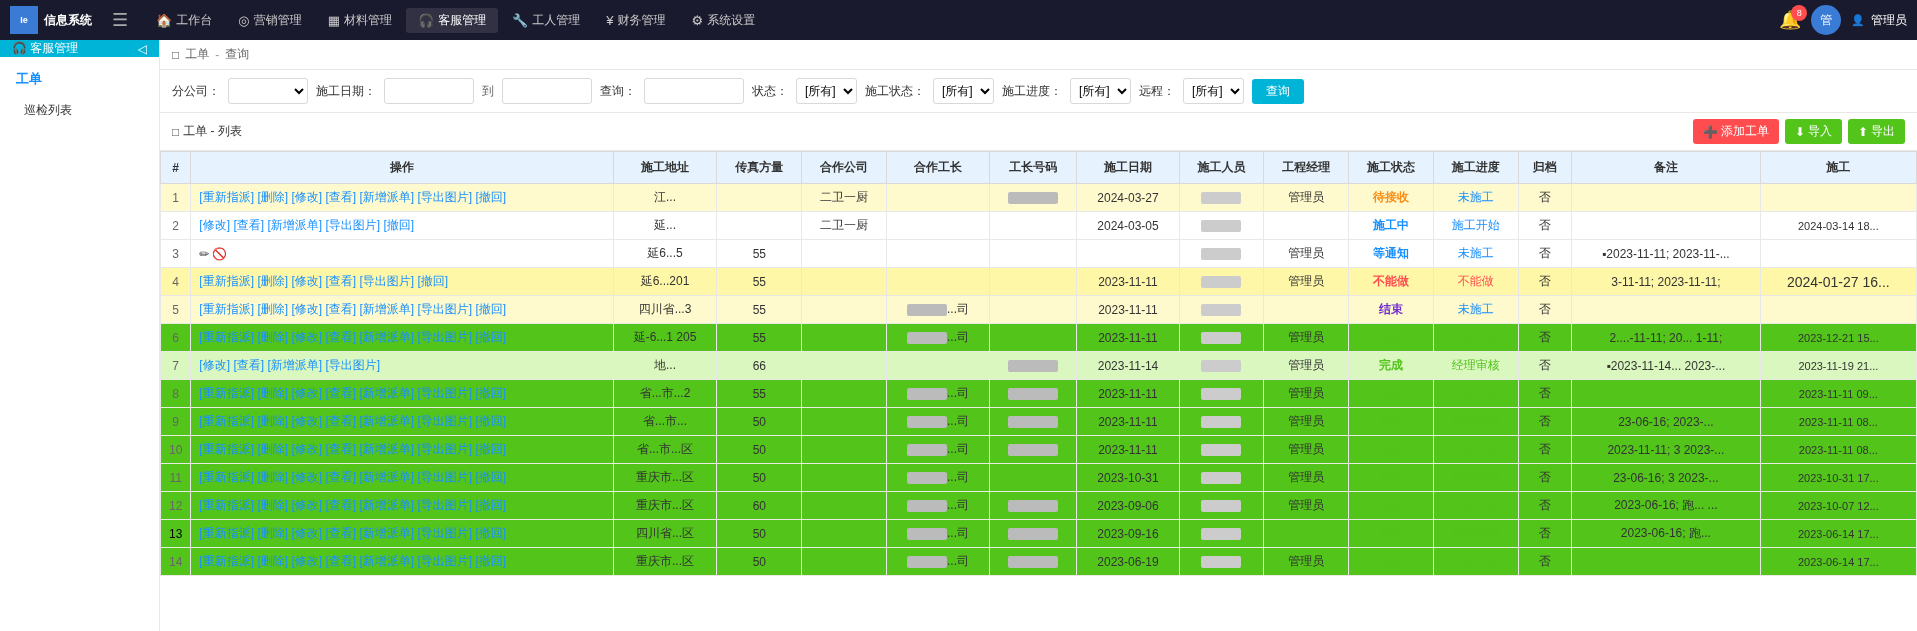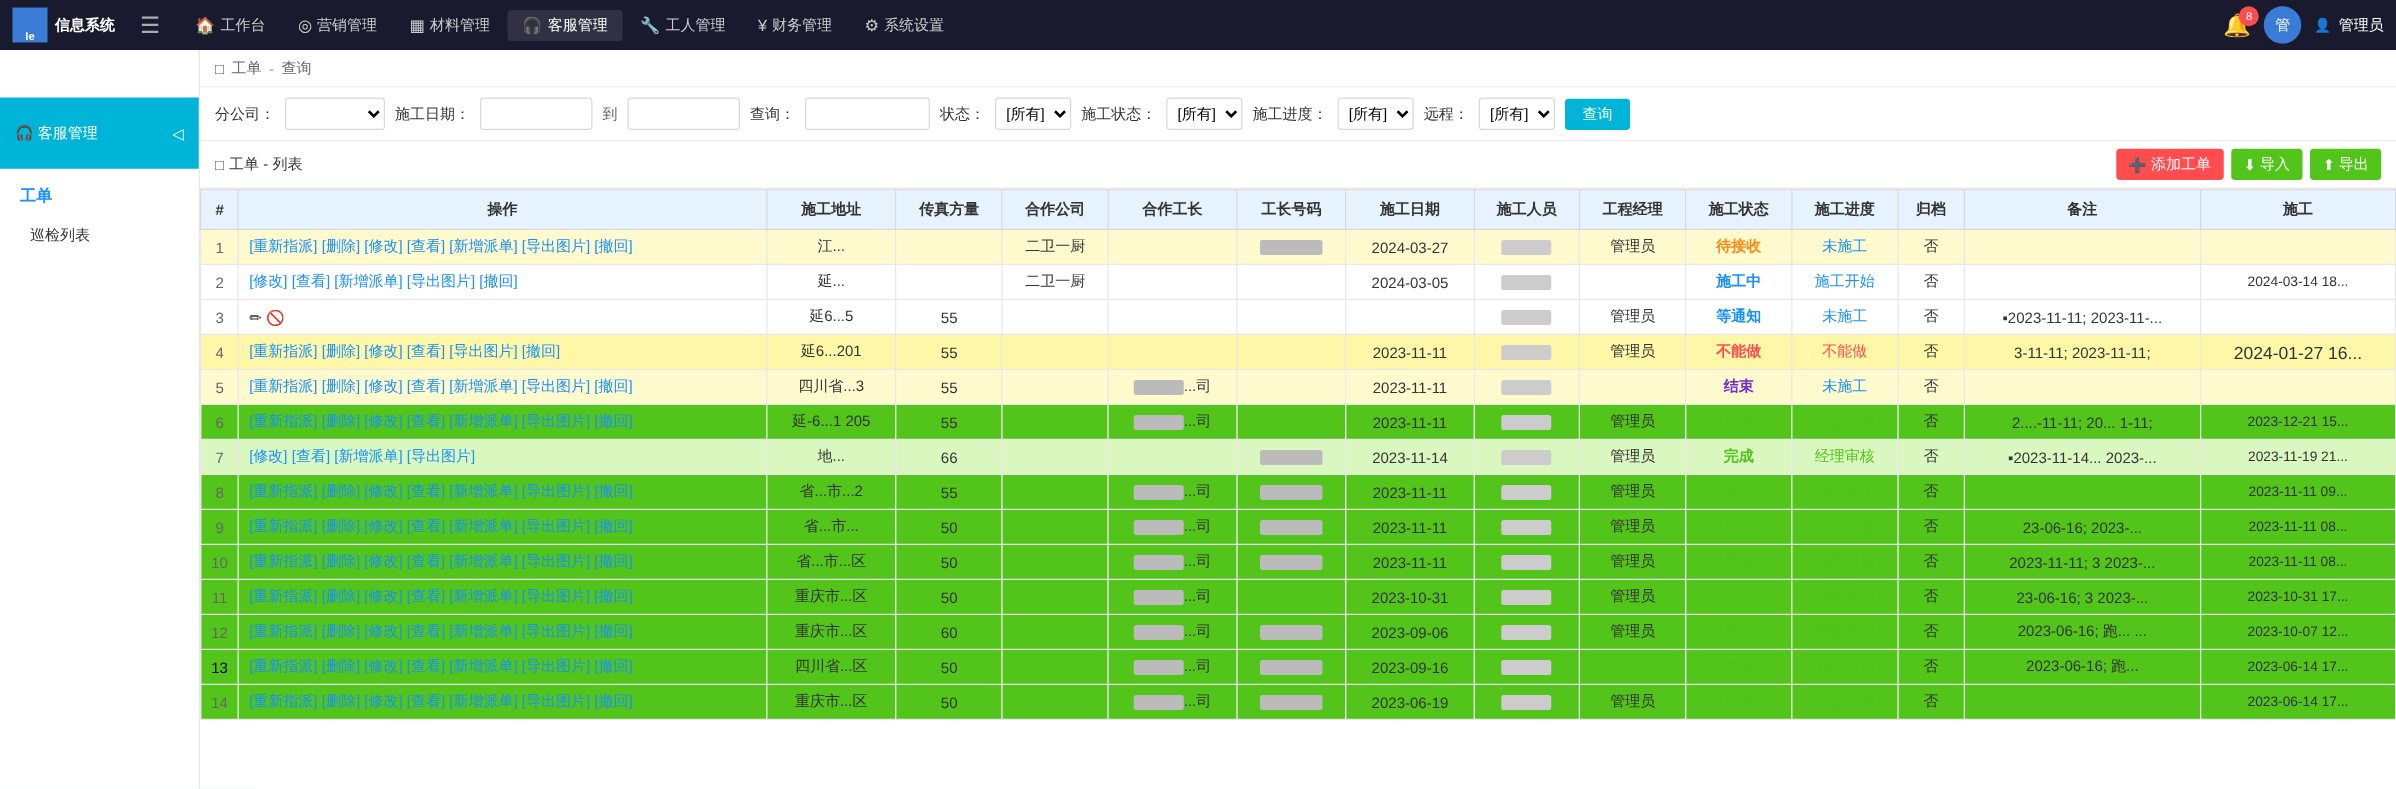"Ie" .top-nav .logo-box { align-items: flex-end -> center }
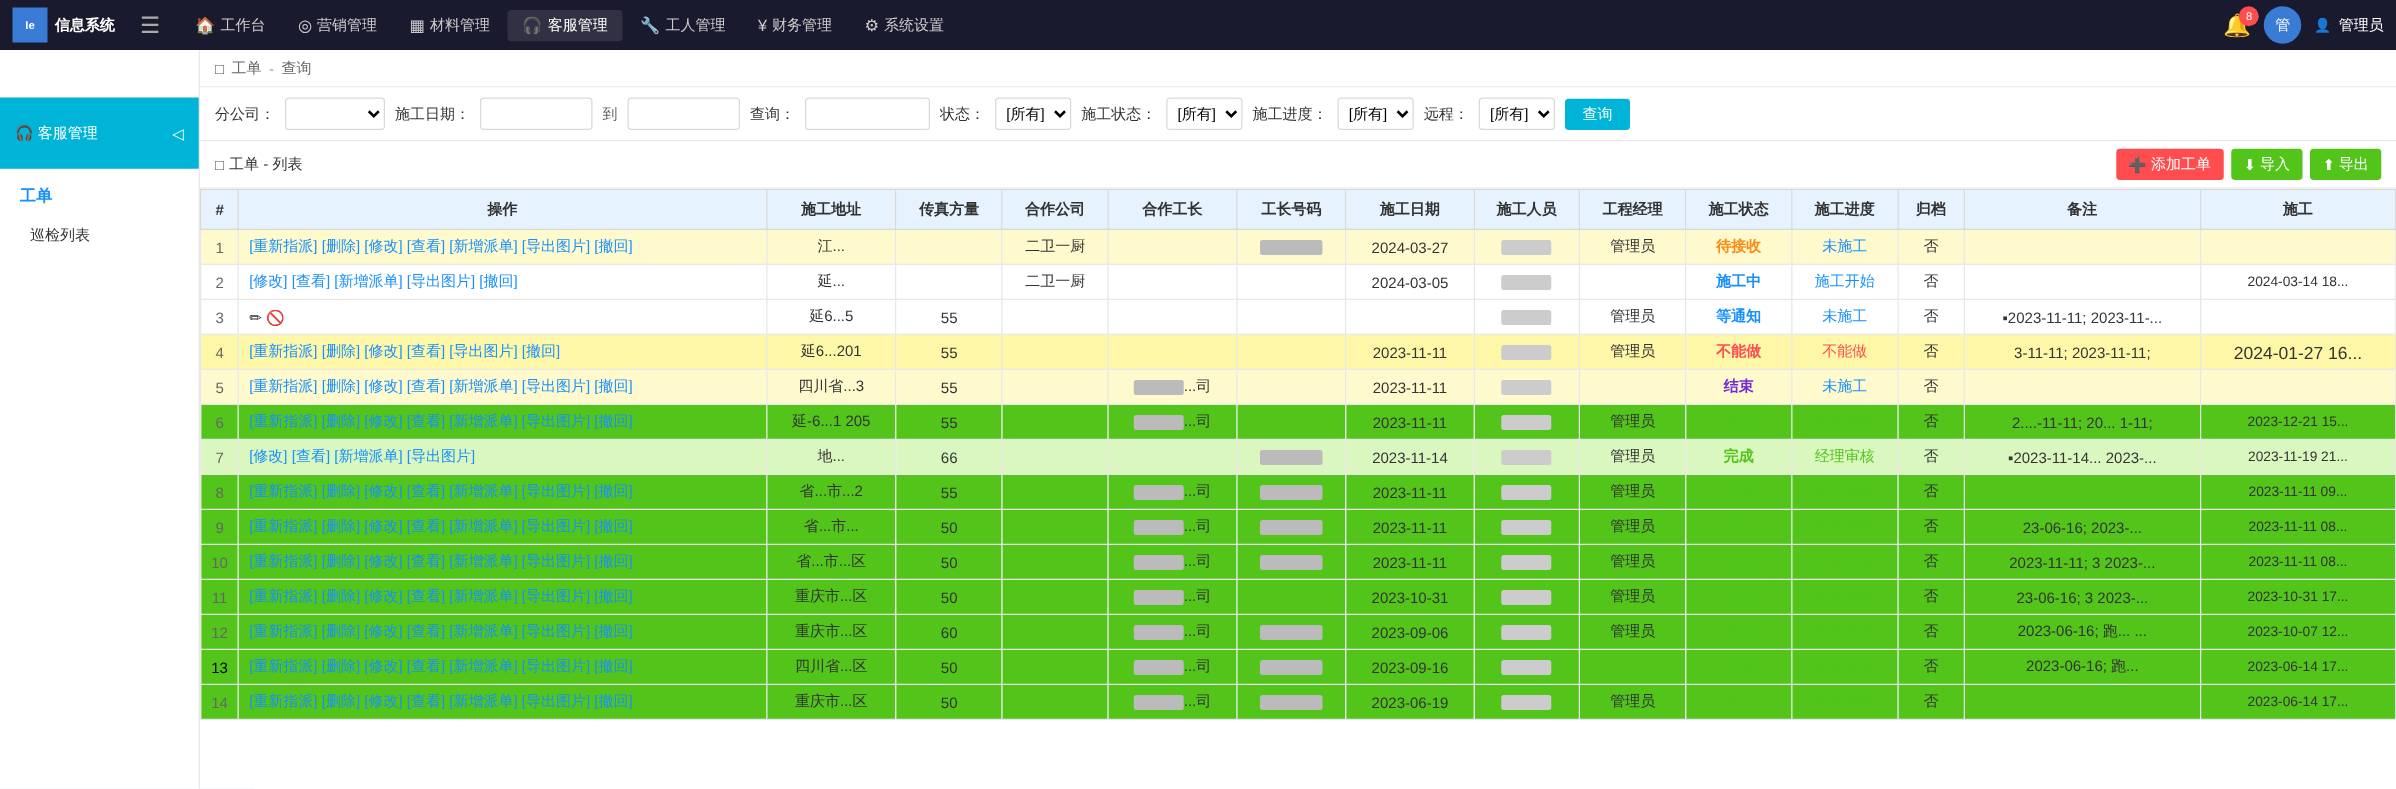"🎧 客服管理" .sidebar-header { margin-top: 38px -> none; padding: 20px 12px -> 0 12px }
